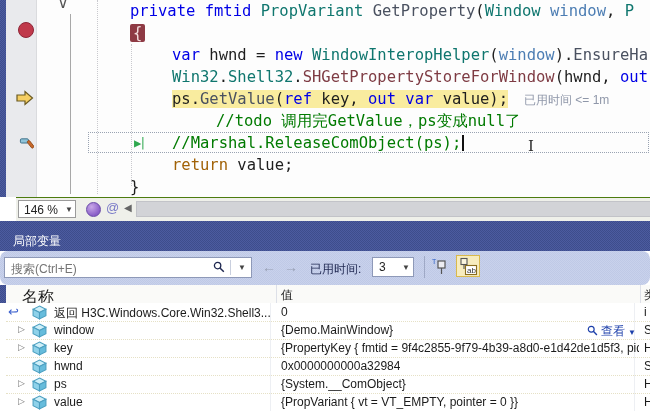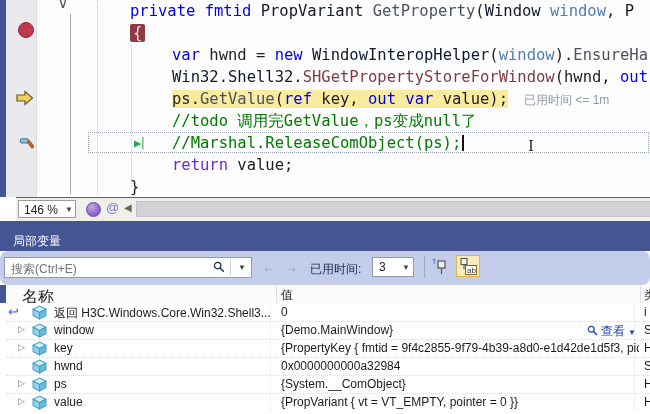"PropVariant" .tk-ty { color: #0f172a -> #0f766e }
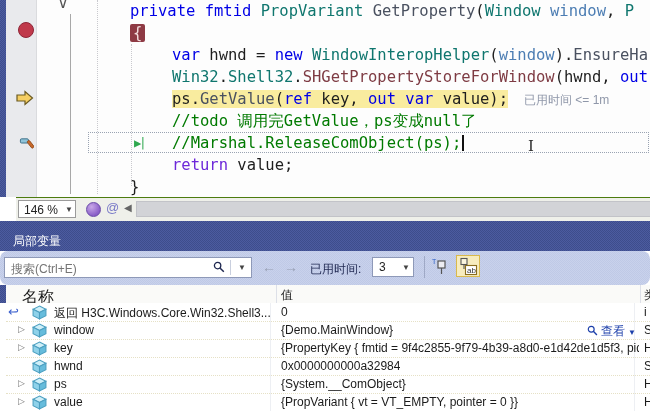"//todo 调用完GetValue，ps变成null了" div.code-line { margin-left: none -> 44px }
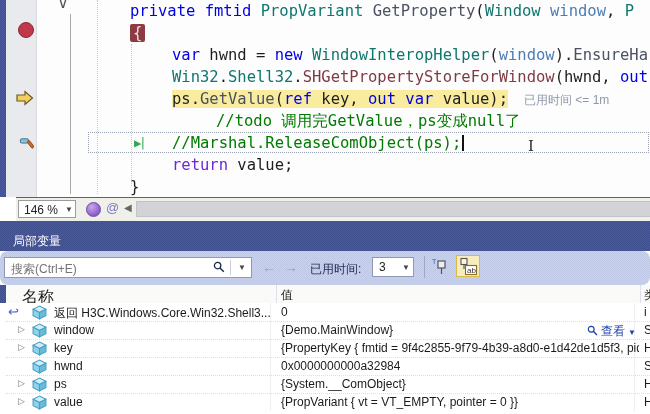"return" .tk-ret { color: #6d28d9 -> #a16207 }
